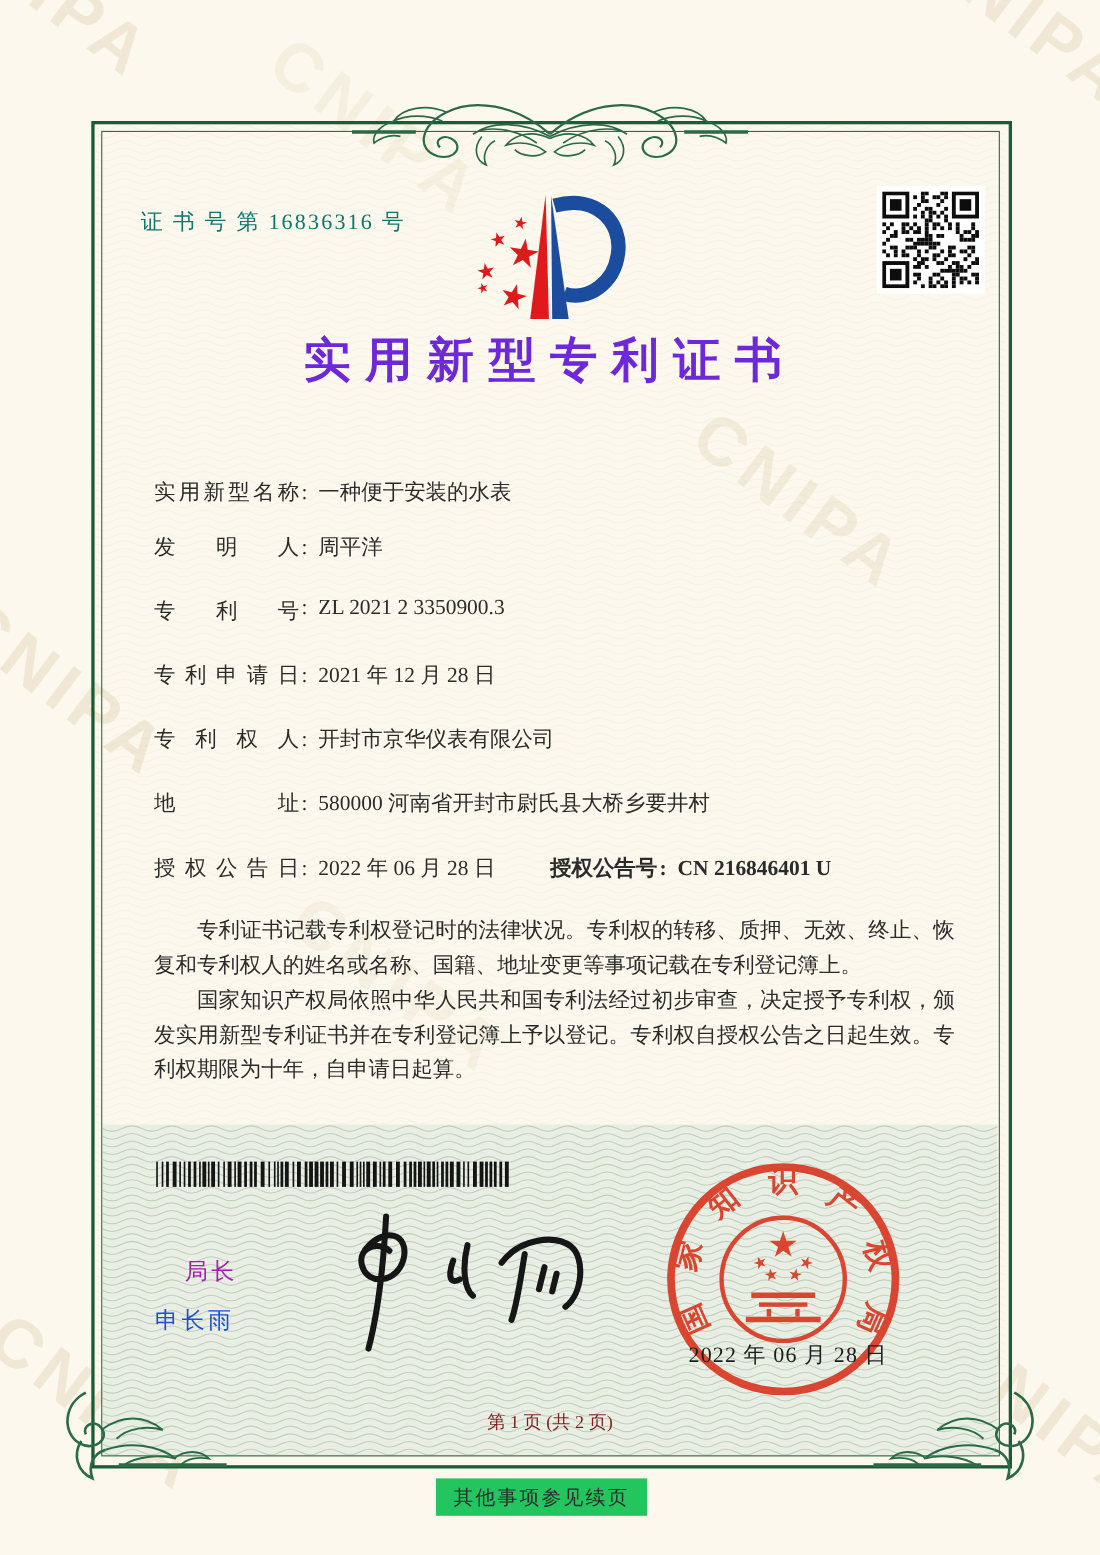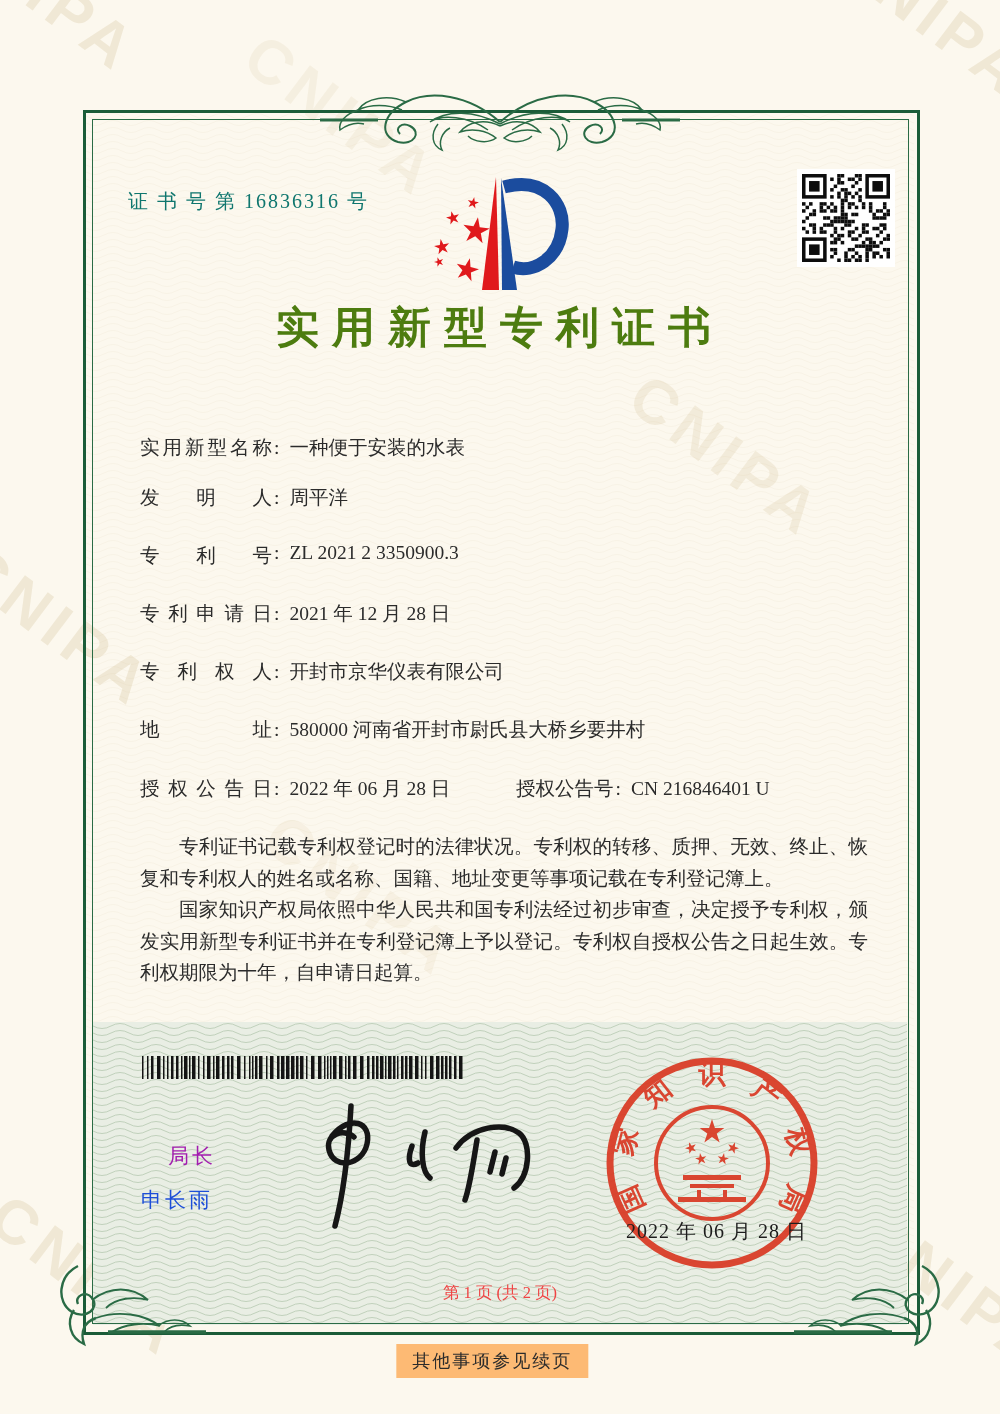"实用新型专利证书" .title { color: #4d7c0f -> #6d28d9 }
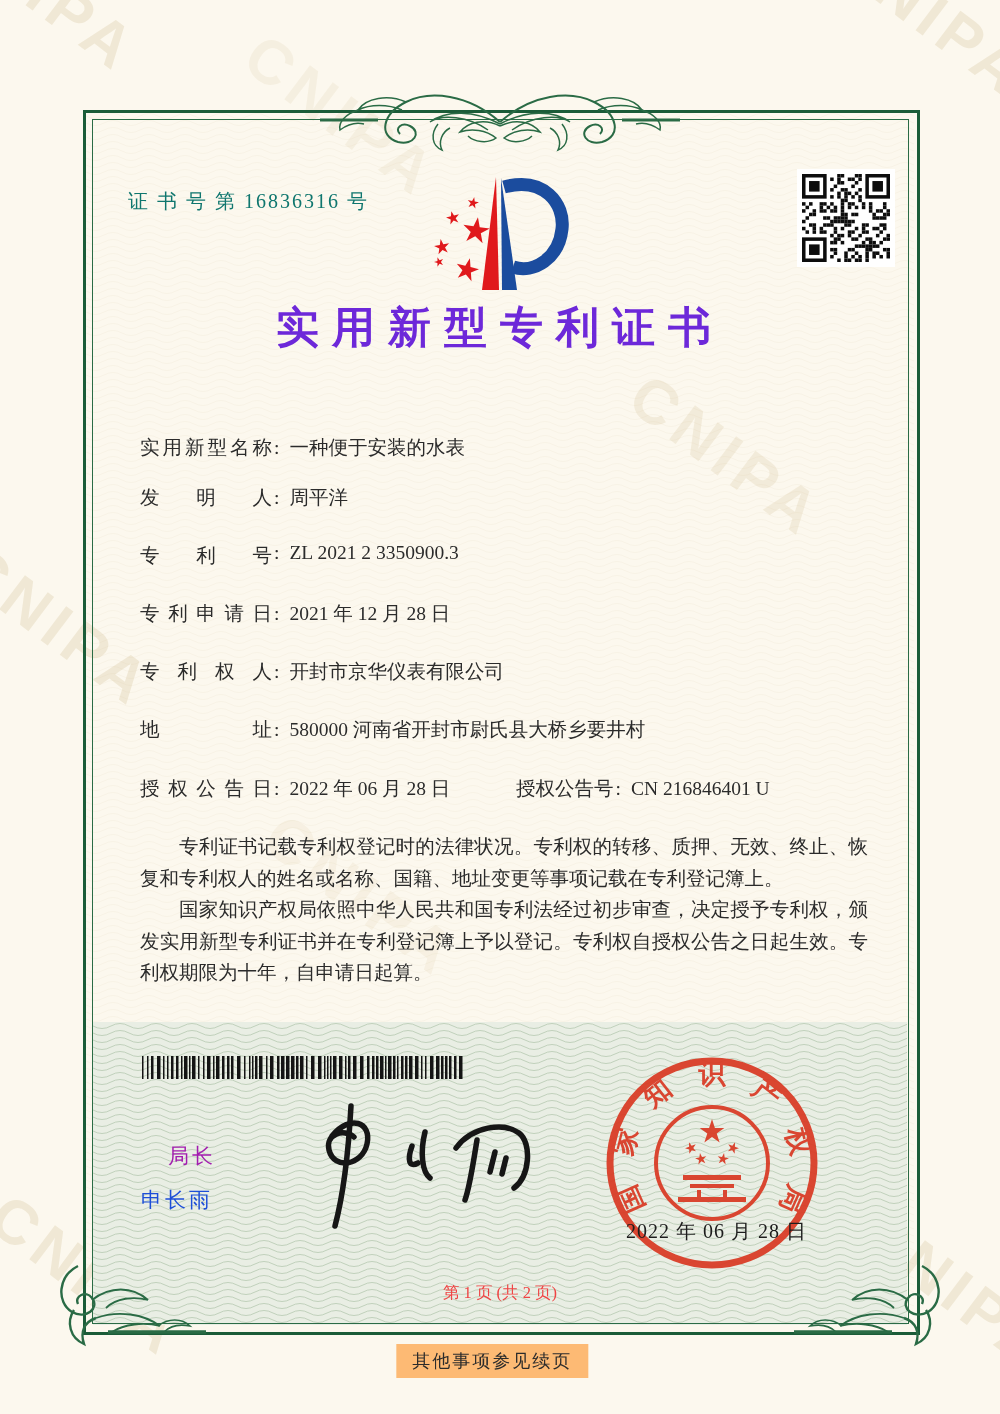"授权公告号: CN 216846401 U" span { font-weight: none -> bold; left: 376px -> 360px }
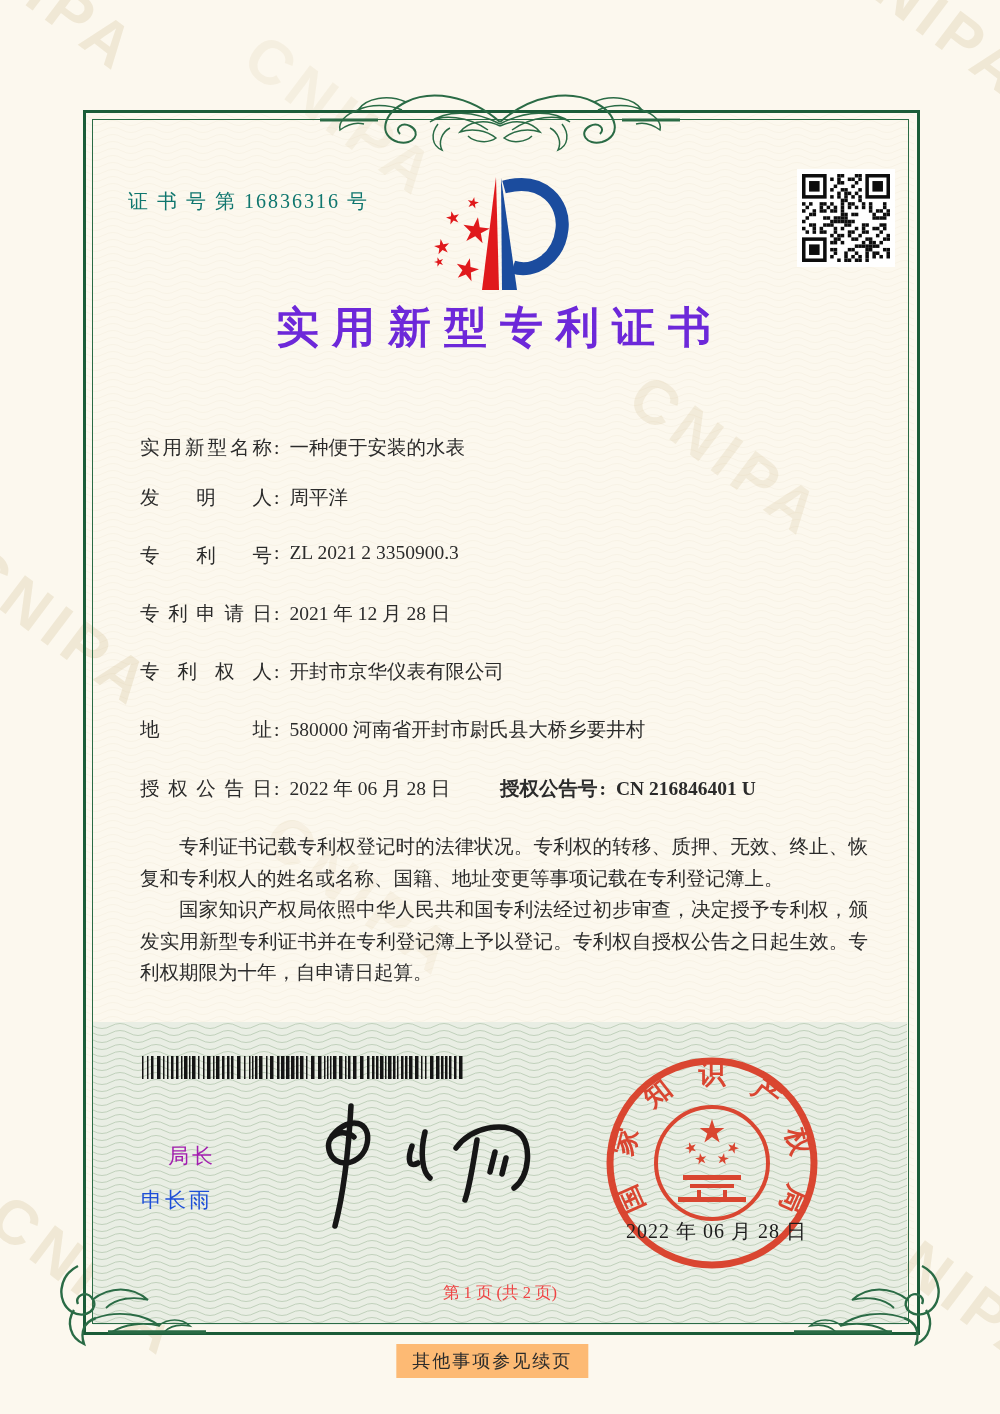"第 1 页 (共 2" .page-num { color: #ef4444 -> #7f1d1d }
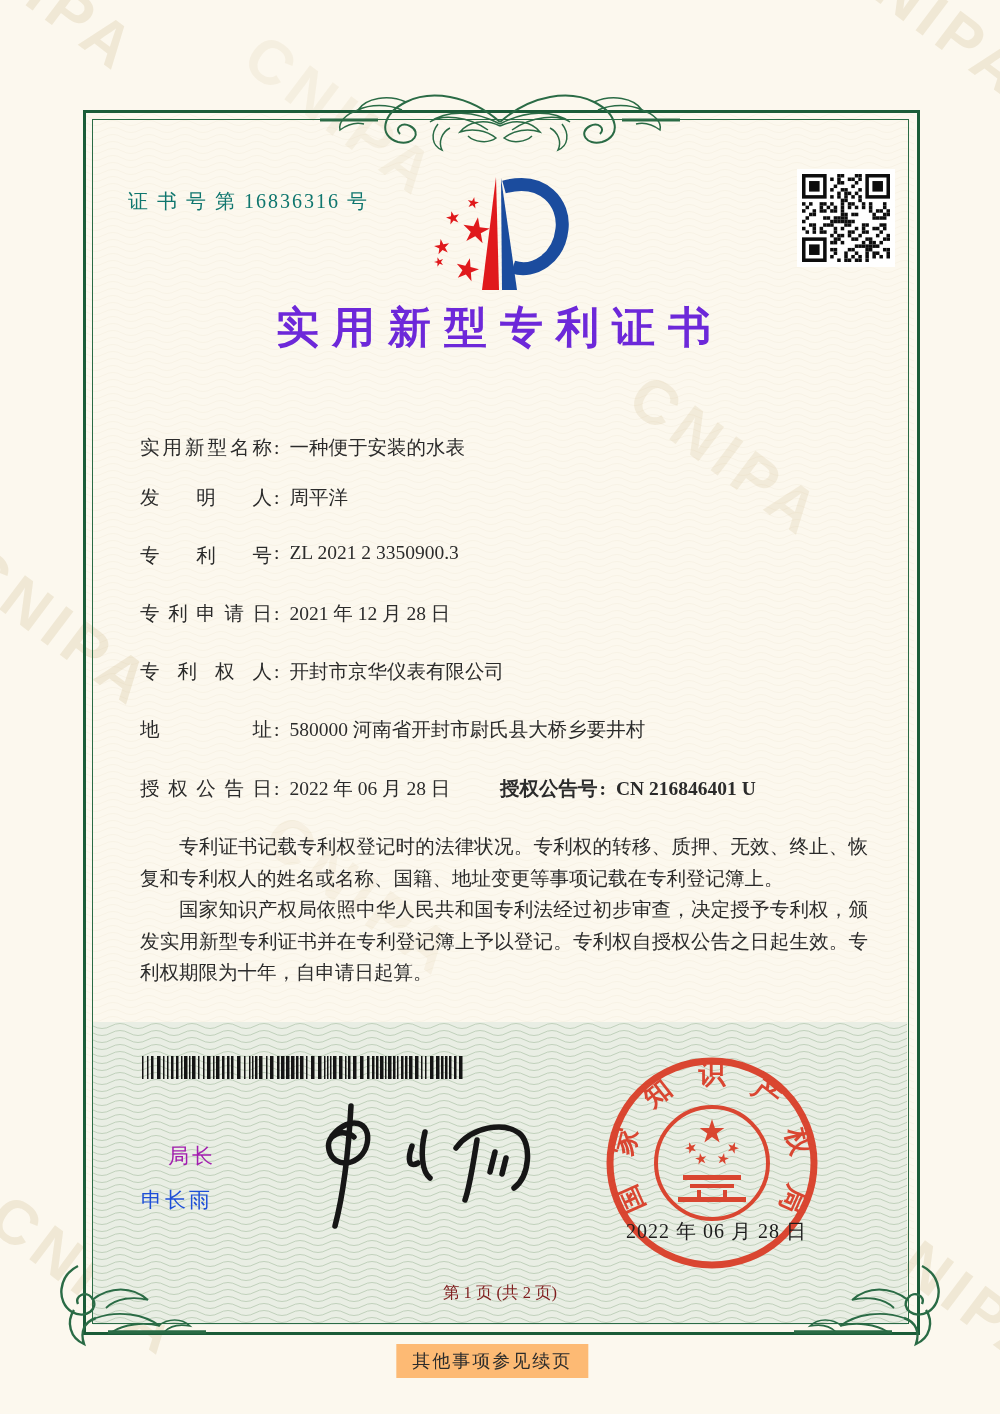"其他事项参见续页" .footer-note { background: #fdba74 -> #22c55e }
